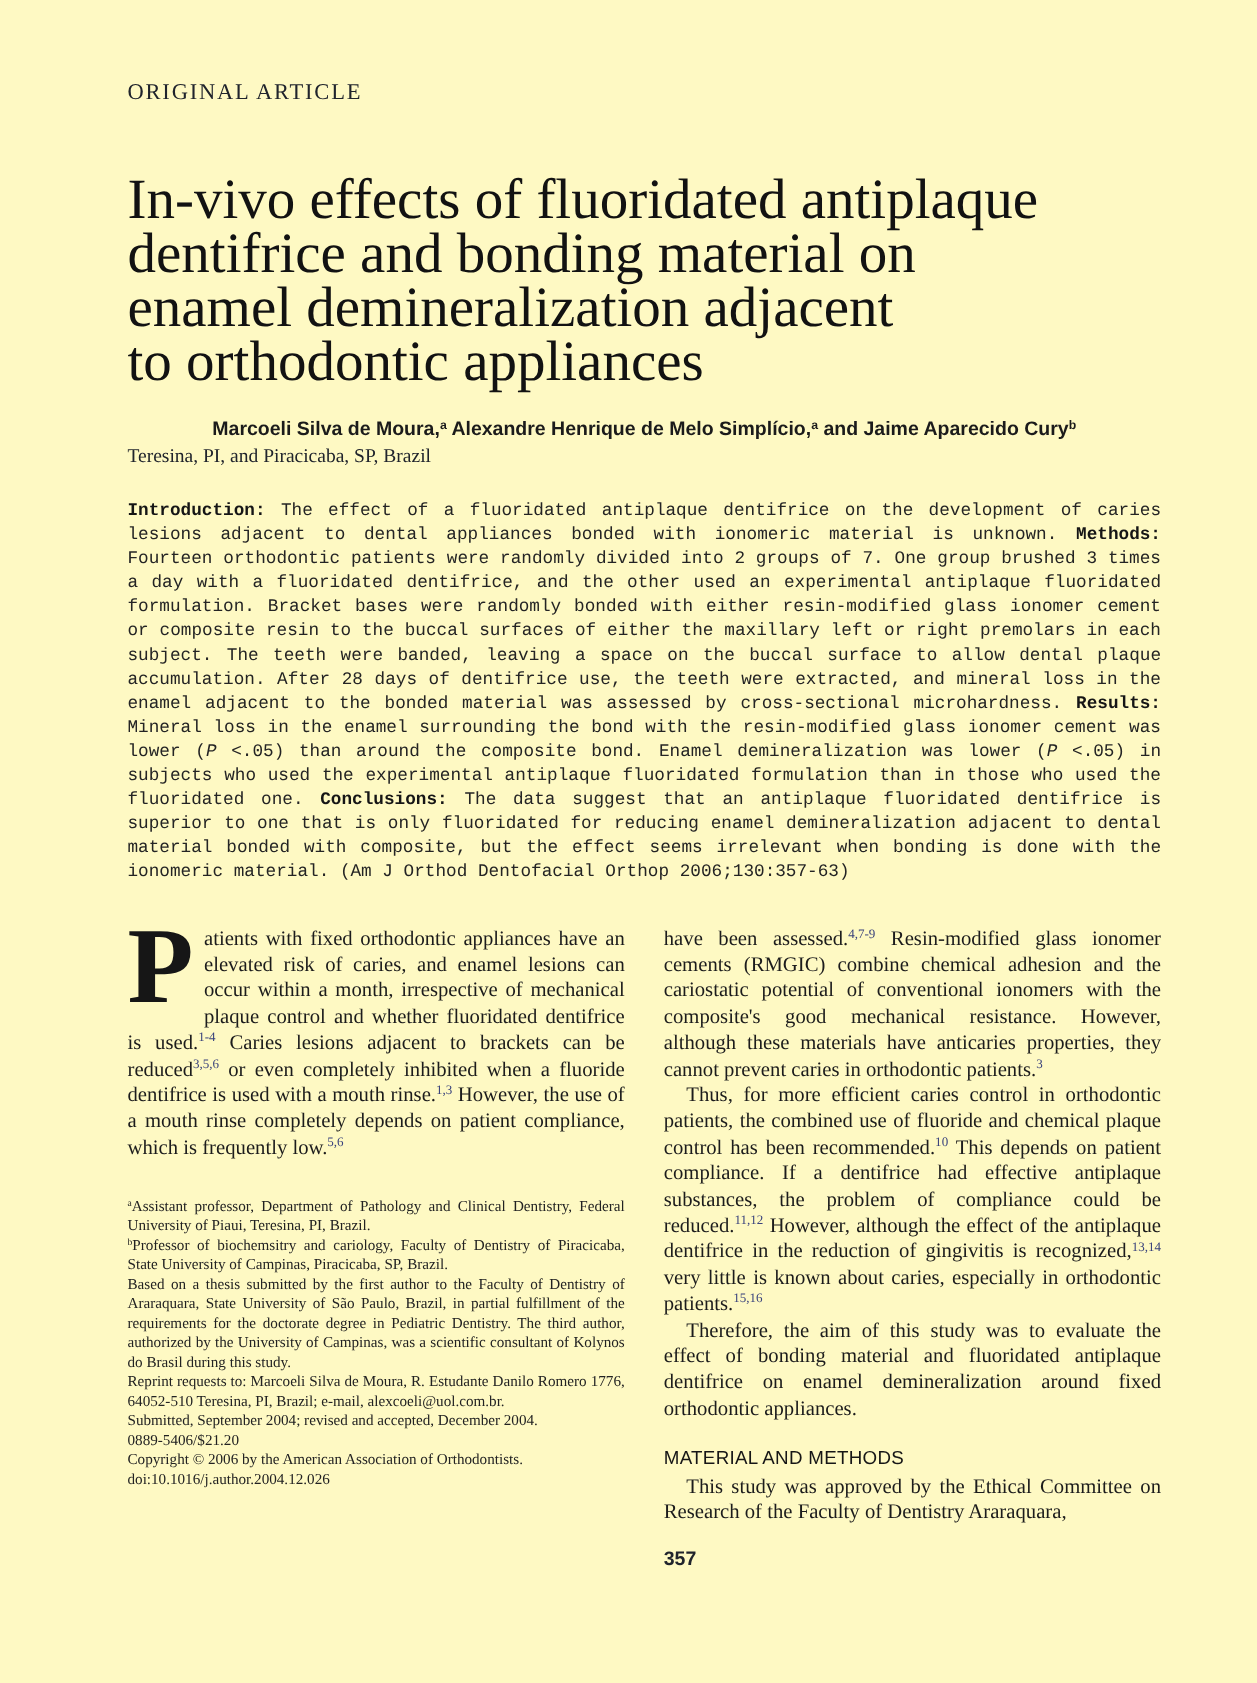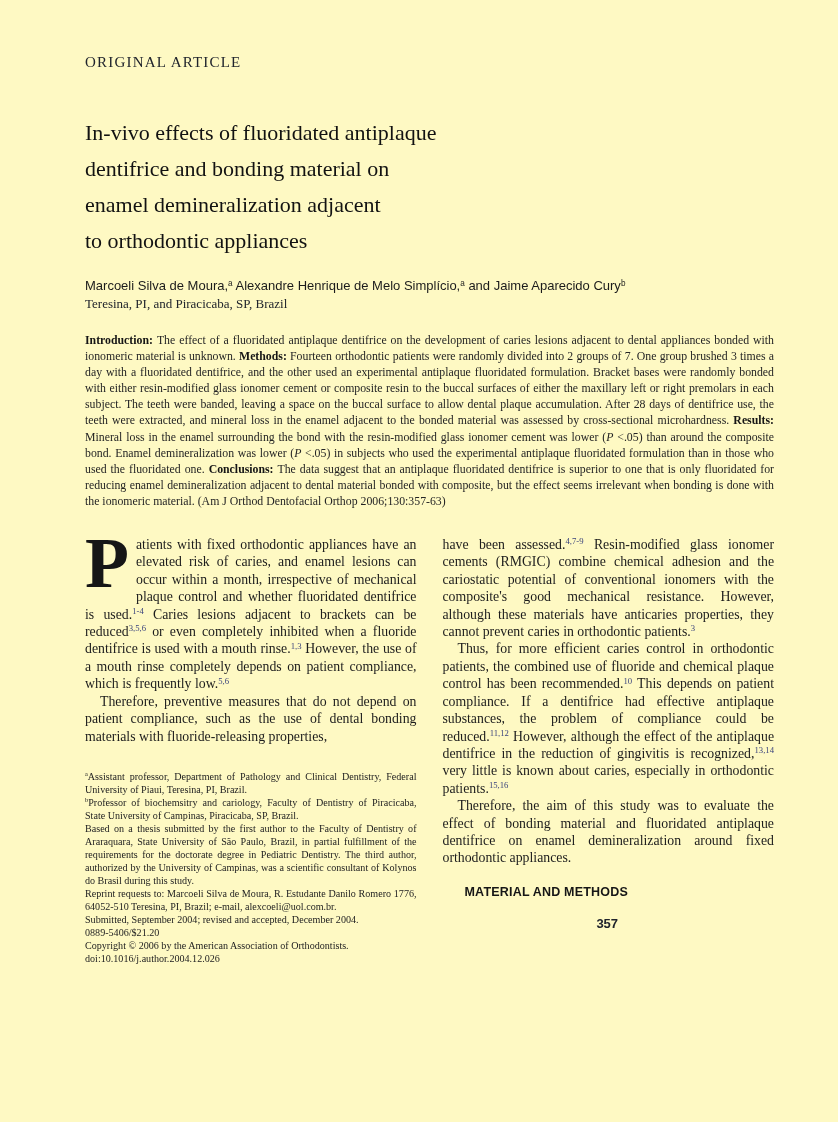"In-vivo effects of fluoridated" .title { font-size: 22px -> 38px }
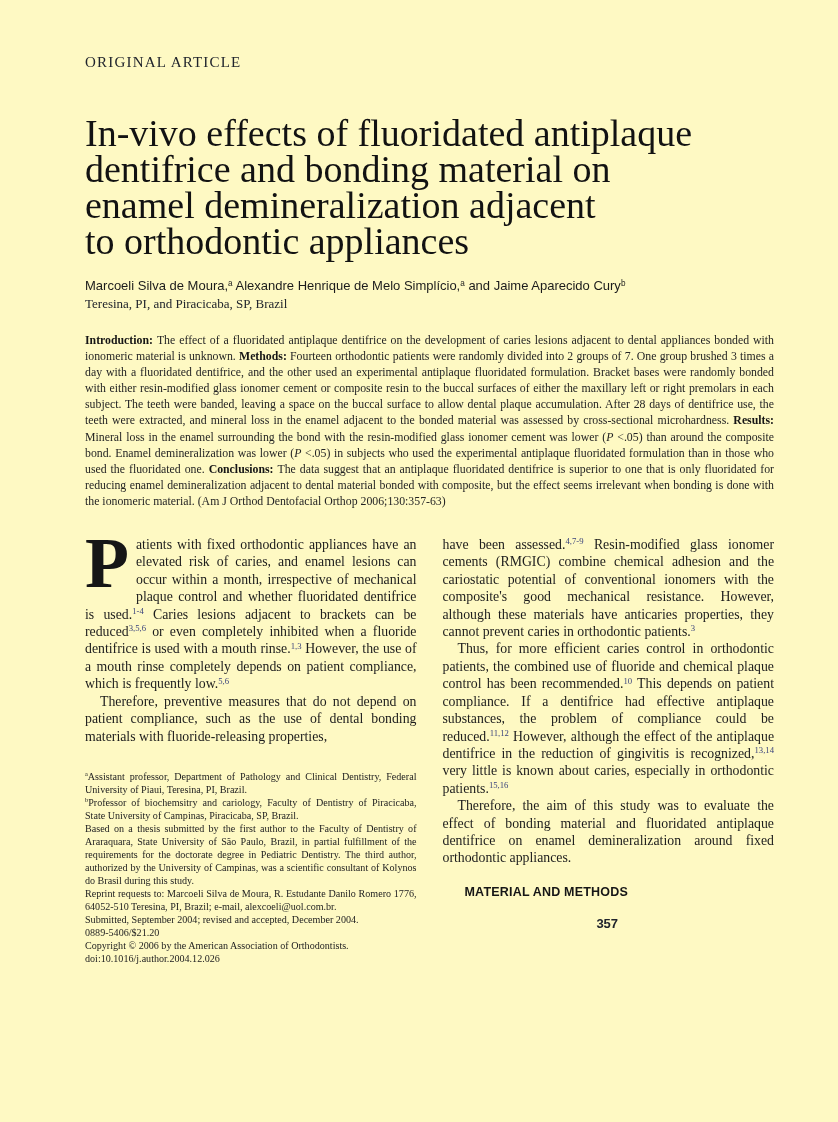"Marcoeli Silva de Moura,a Alexandre" .byline { font-weight: 400 -> 700; text-align: none -> center }
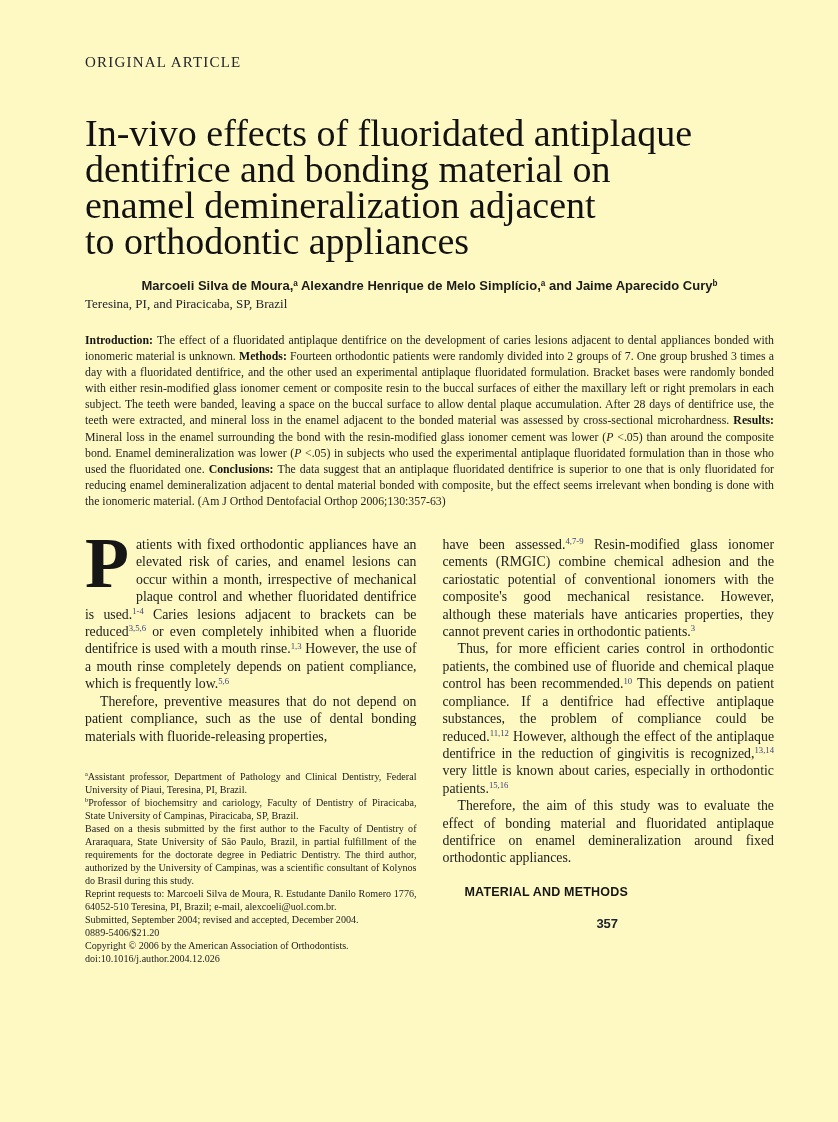"Introduction: The effect of a" .abstract { font-family: Liberation Serif, serif -> Liberation Mono, monospace }
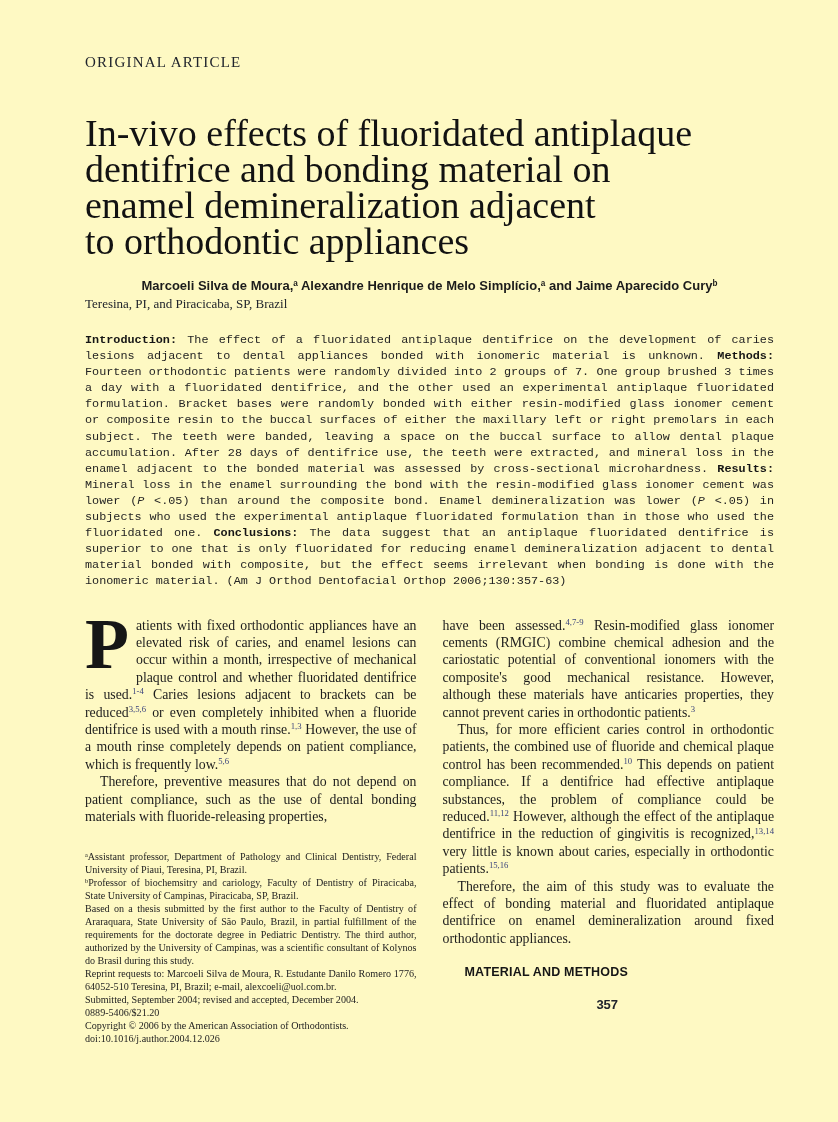"Therefore, preventive measures that do" p.para-indent { html: <p><span>Therefore, preventive measures that do not depend on patient compliance, such as the use of dental bonding materials with fluoride-releasing properties,</span></p> -> none }
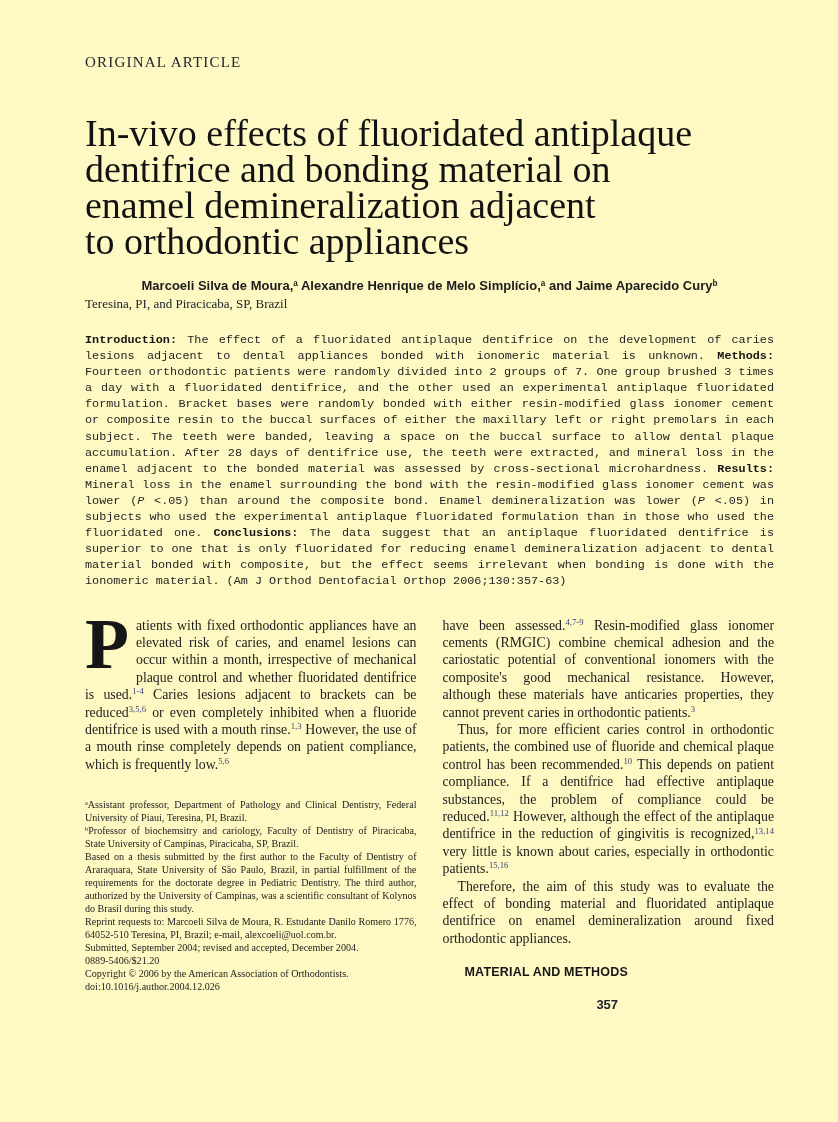"MATERIAL AND METHODS" .section-heading { font-weight: 700 -> 400; margin-left: 22px -> none }
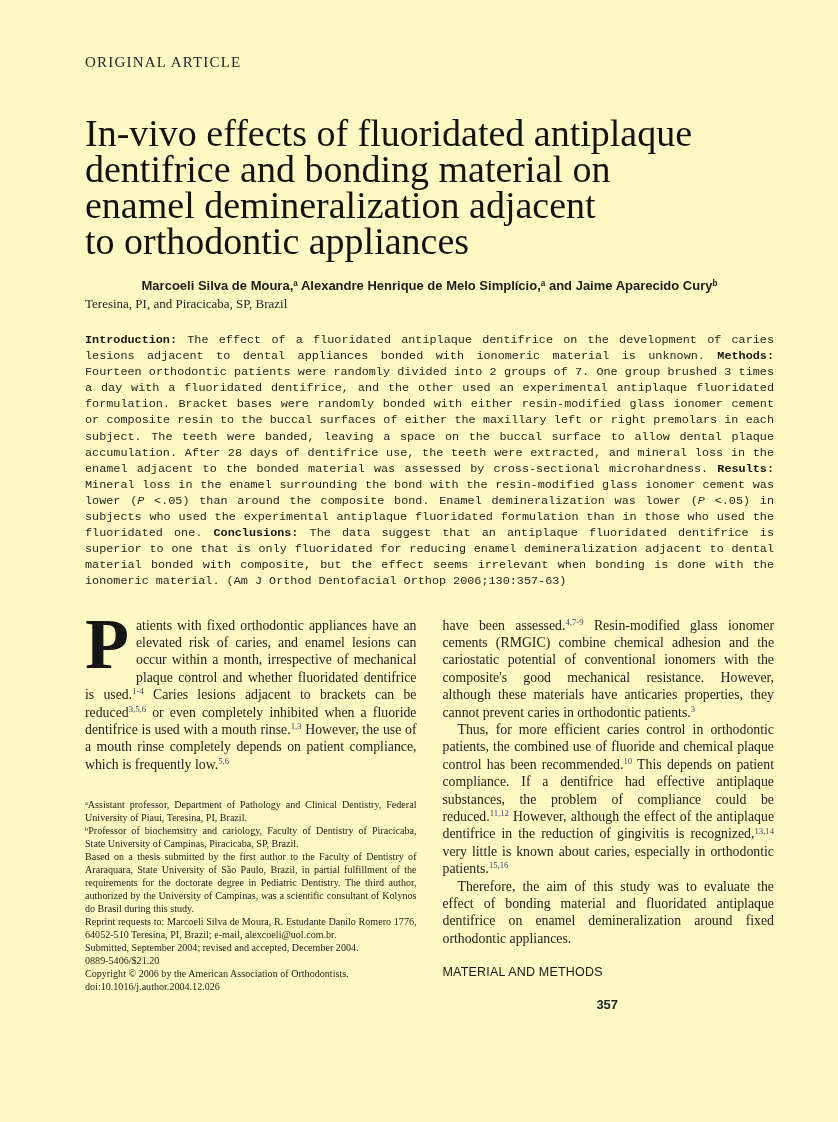"This study was approved by" p.para-indent { html: none -> <p><span>This study was approved by the Ethical Committee on Research of the Faculty of Dentistry Araraquara,</span></p> }
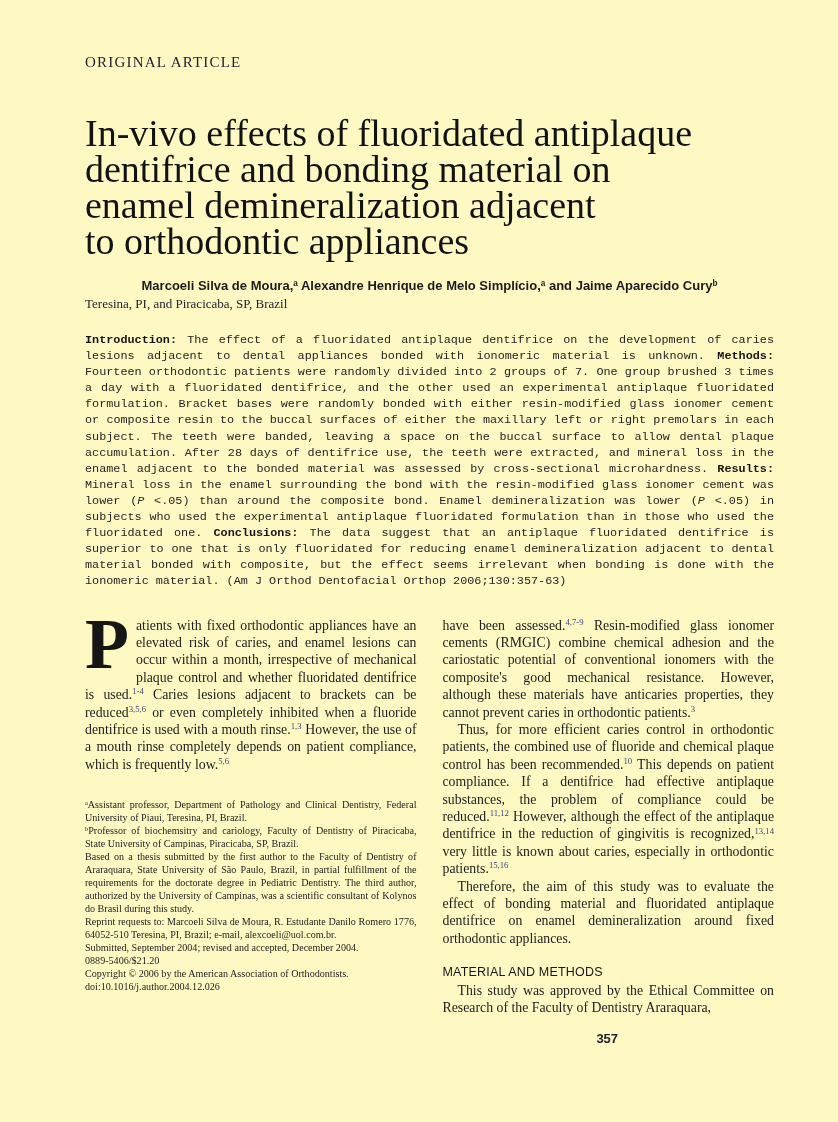"357" .page-number { text-align: center -> left }
